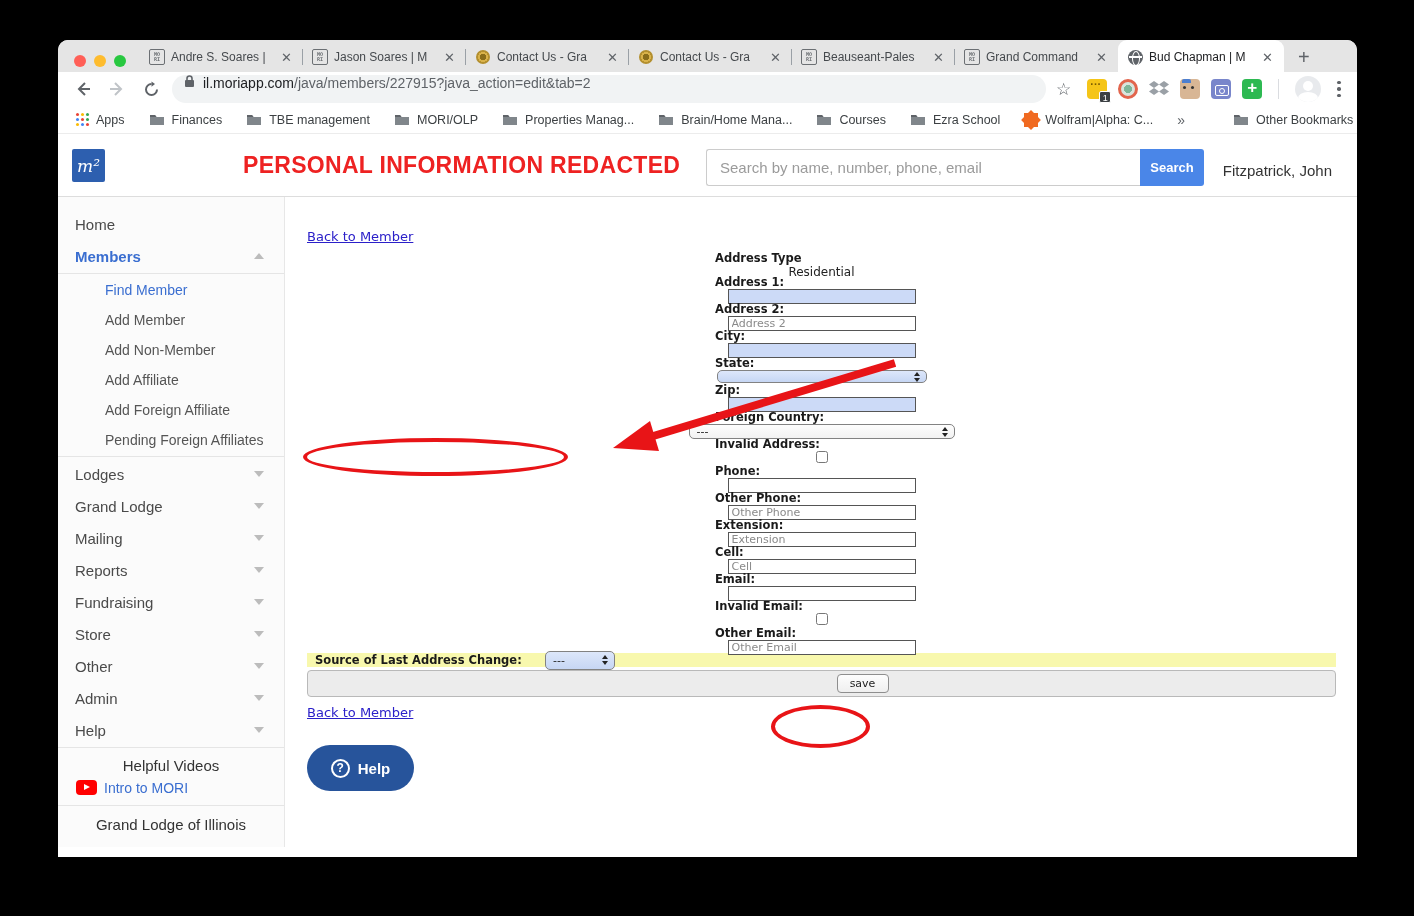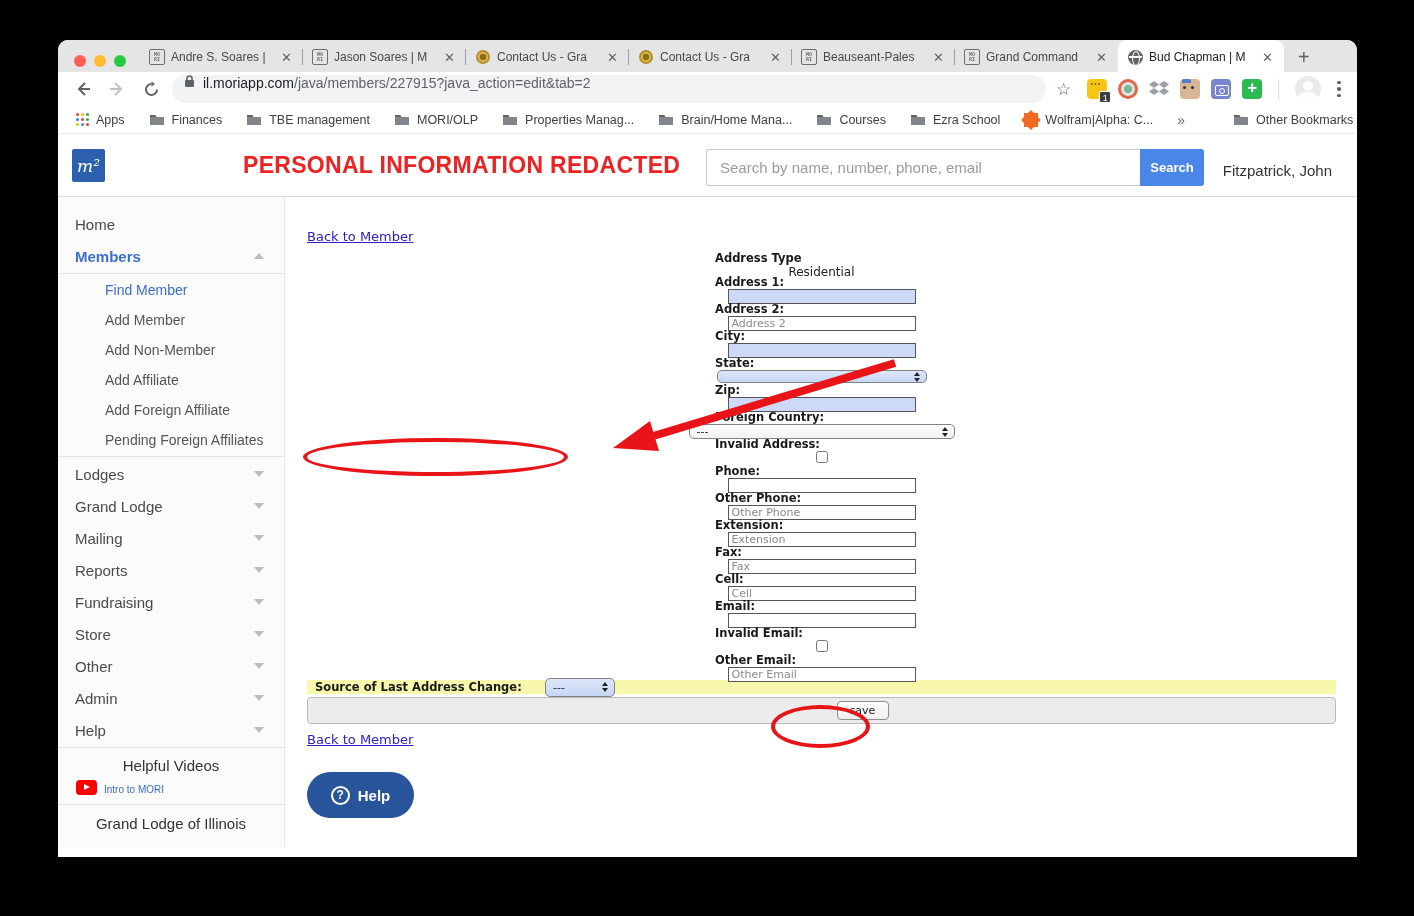"Fax:" div.frow { html: <div> <div>Fax:</div> <input> </div> -> none }
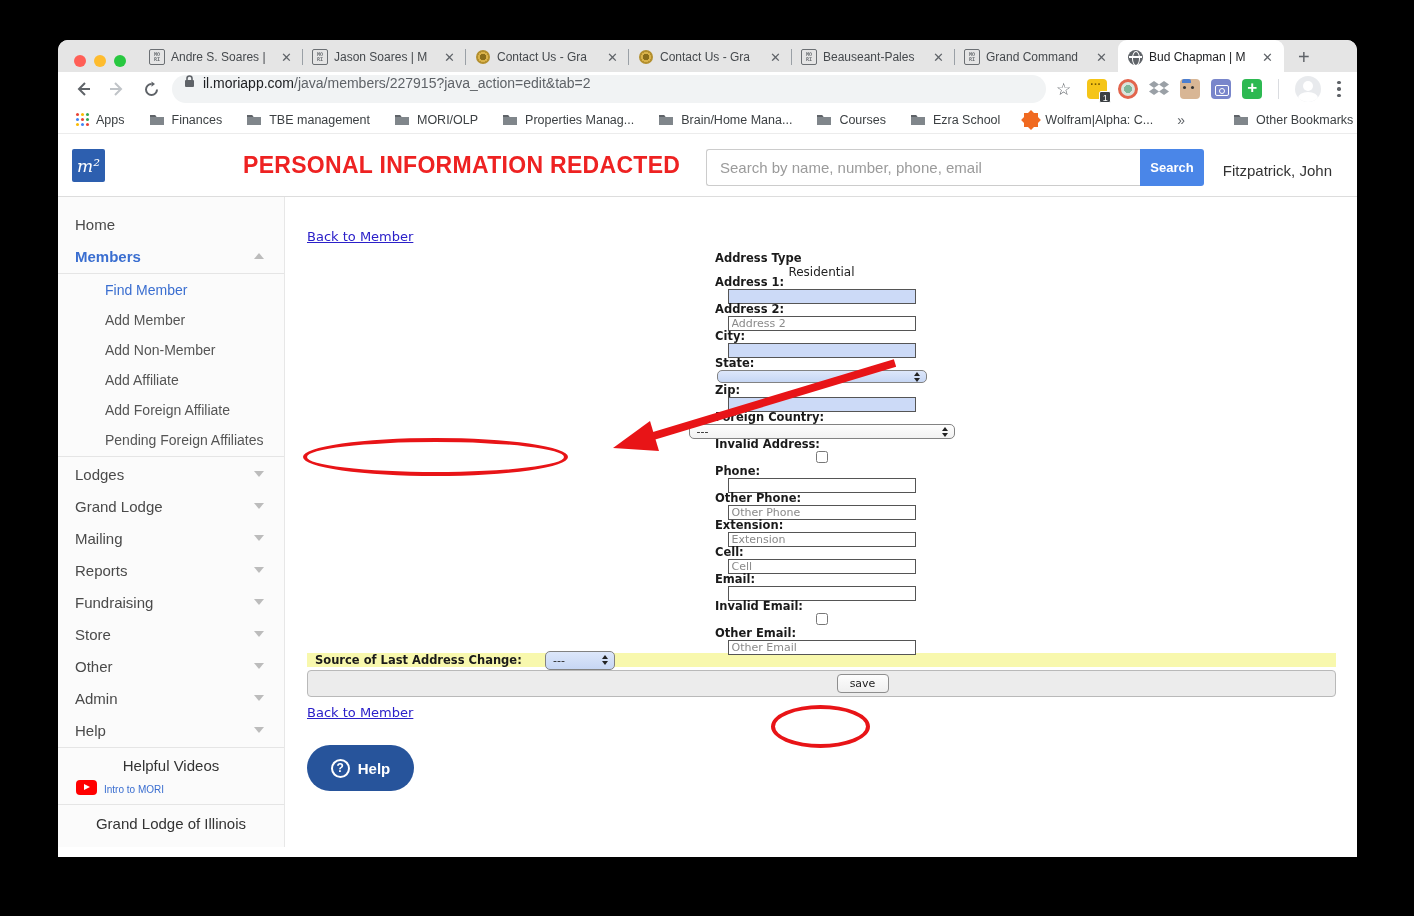"Intro to MORI" .yt-row { align-items: flex-end -> flex-start; font-size: 10px -> 14px }
